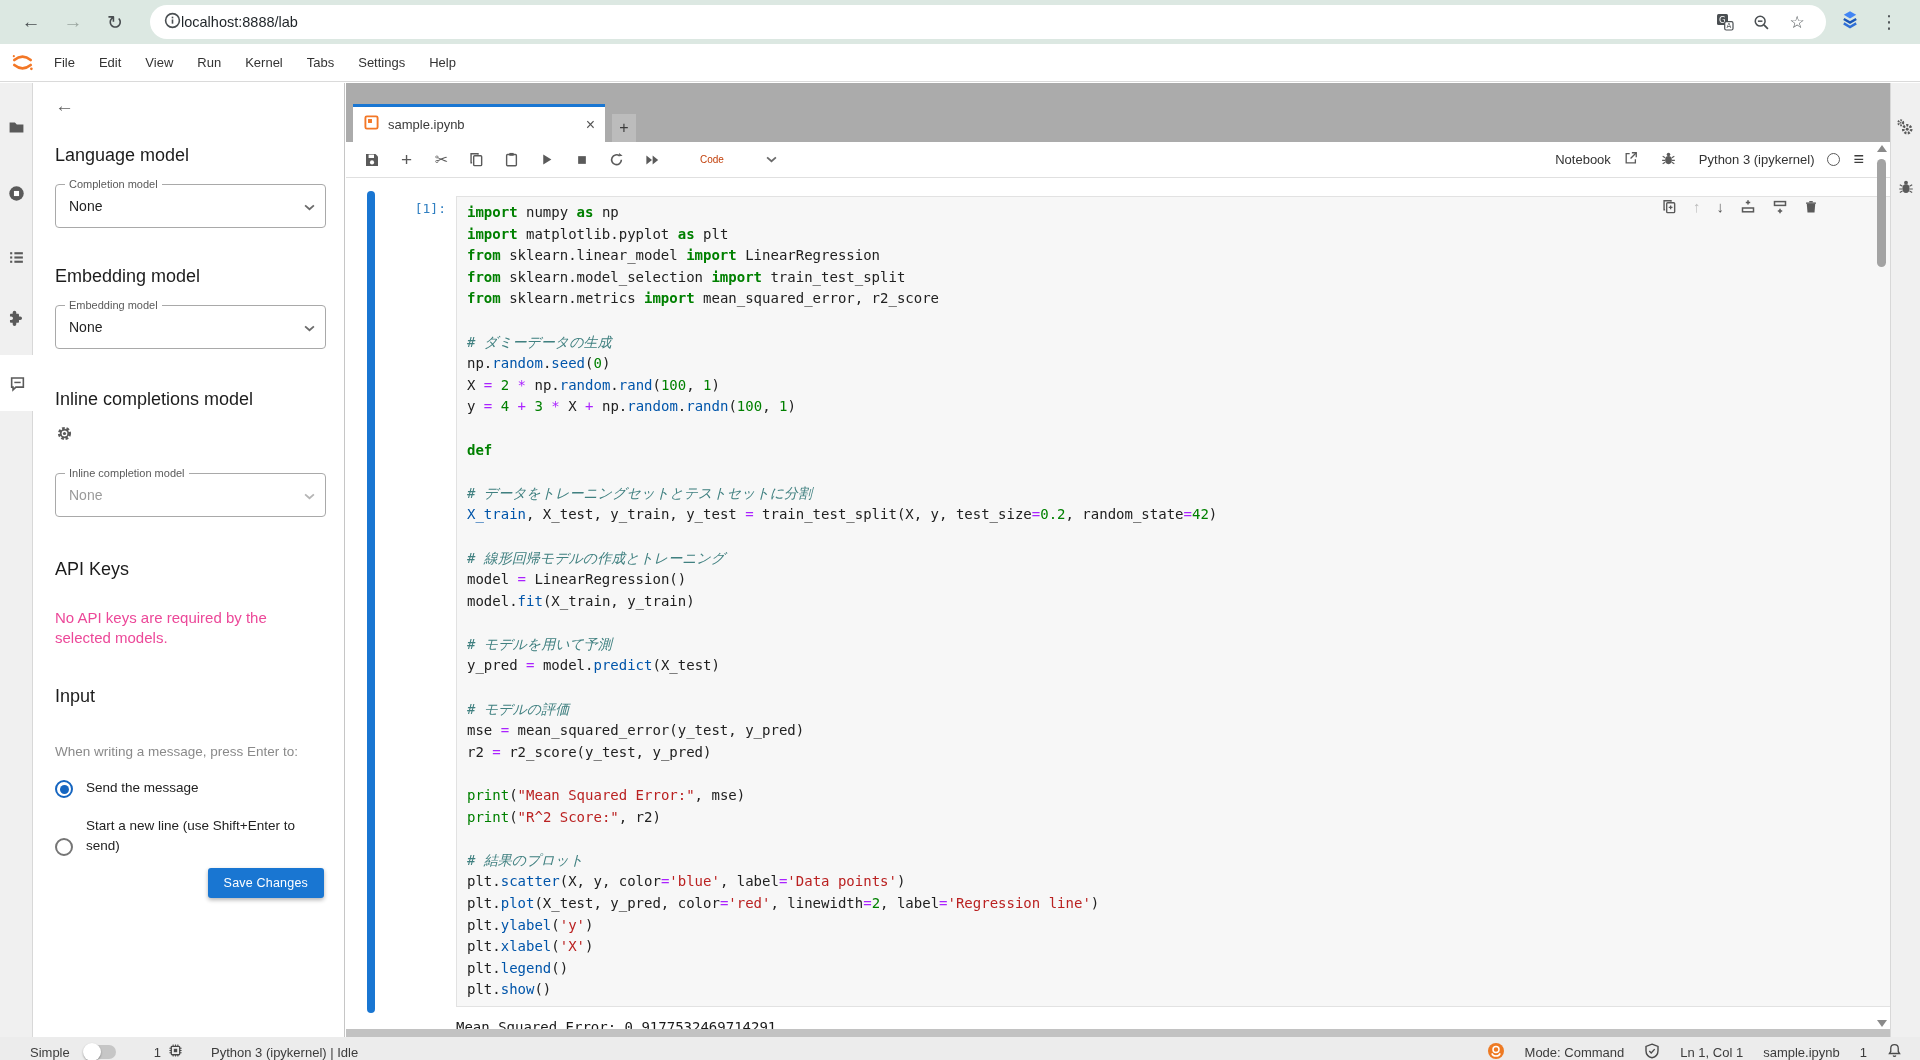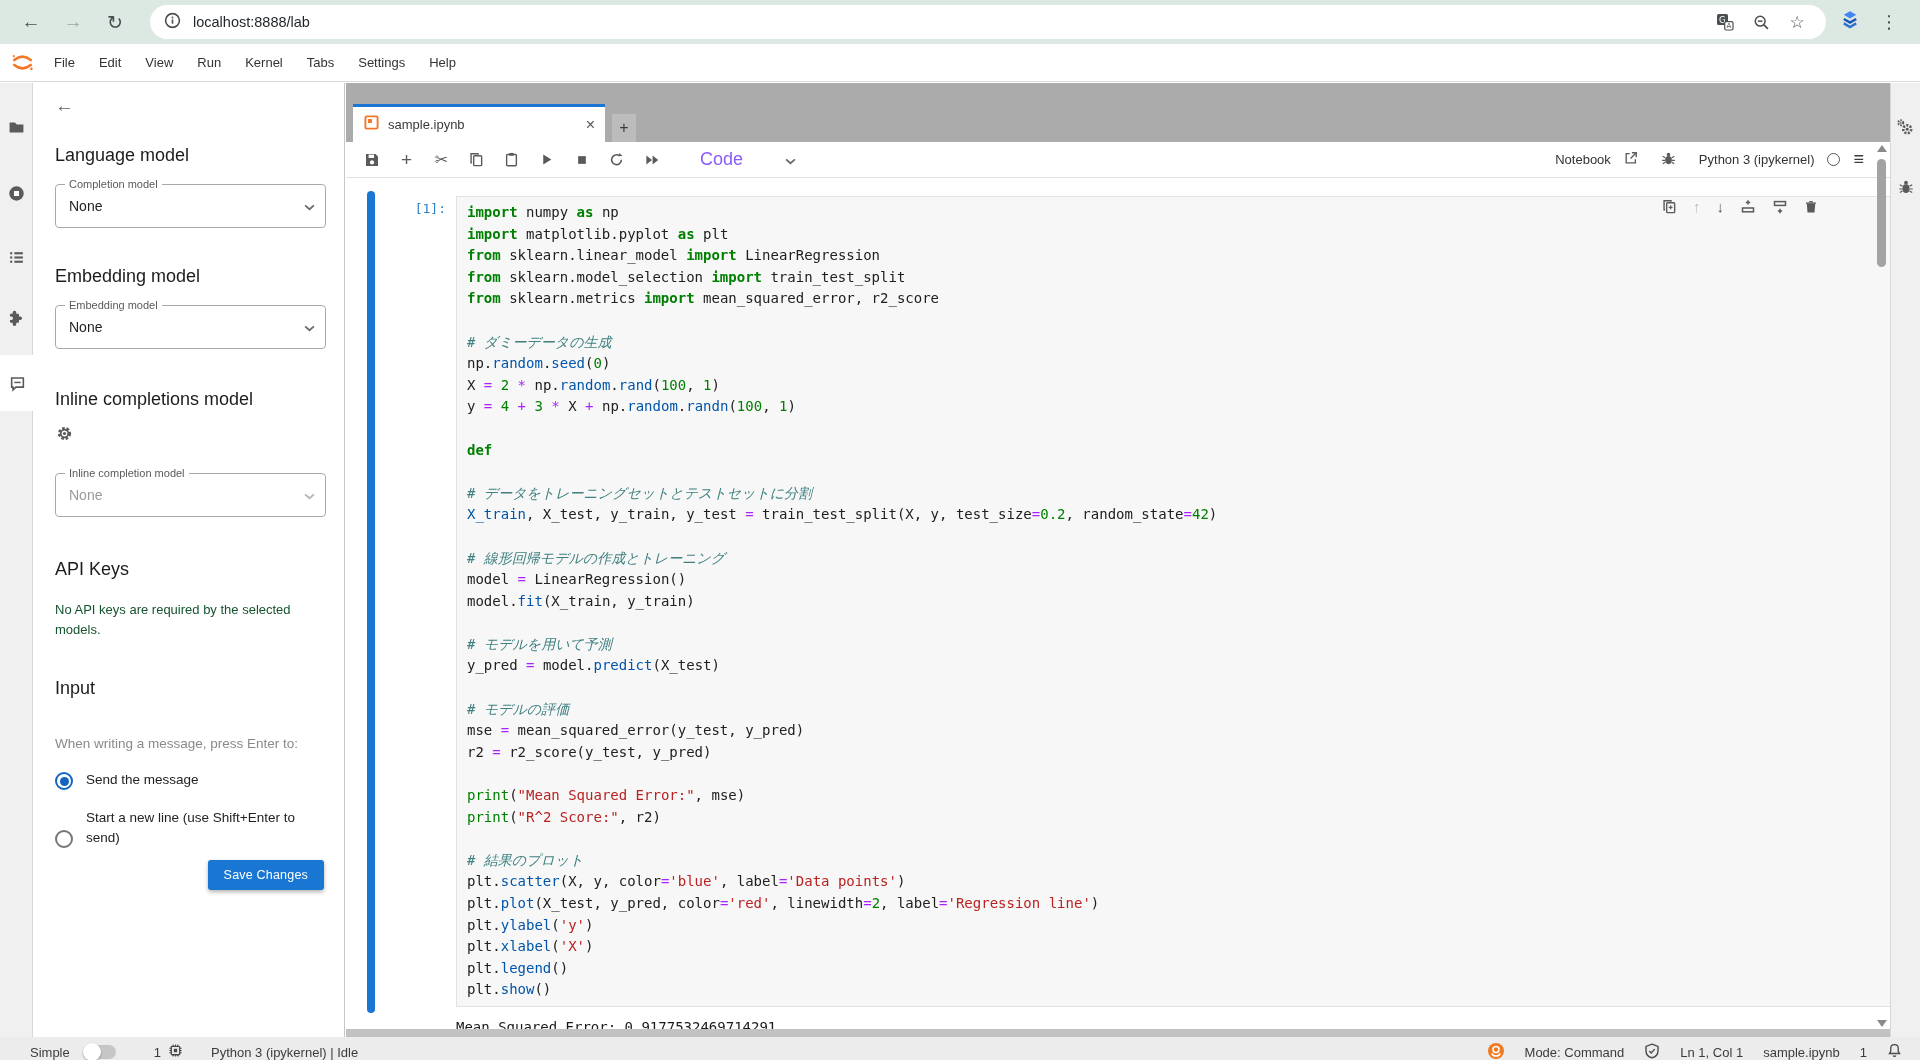"localhost:8888/lab" .urlpill .url { margin-left: 12px -> 0 }
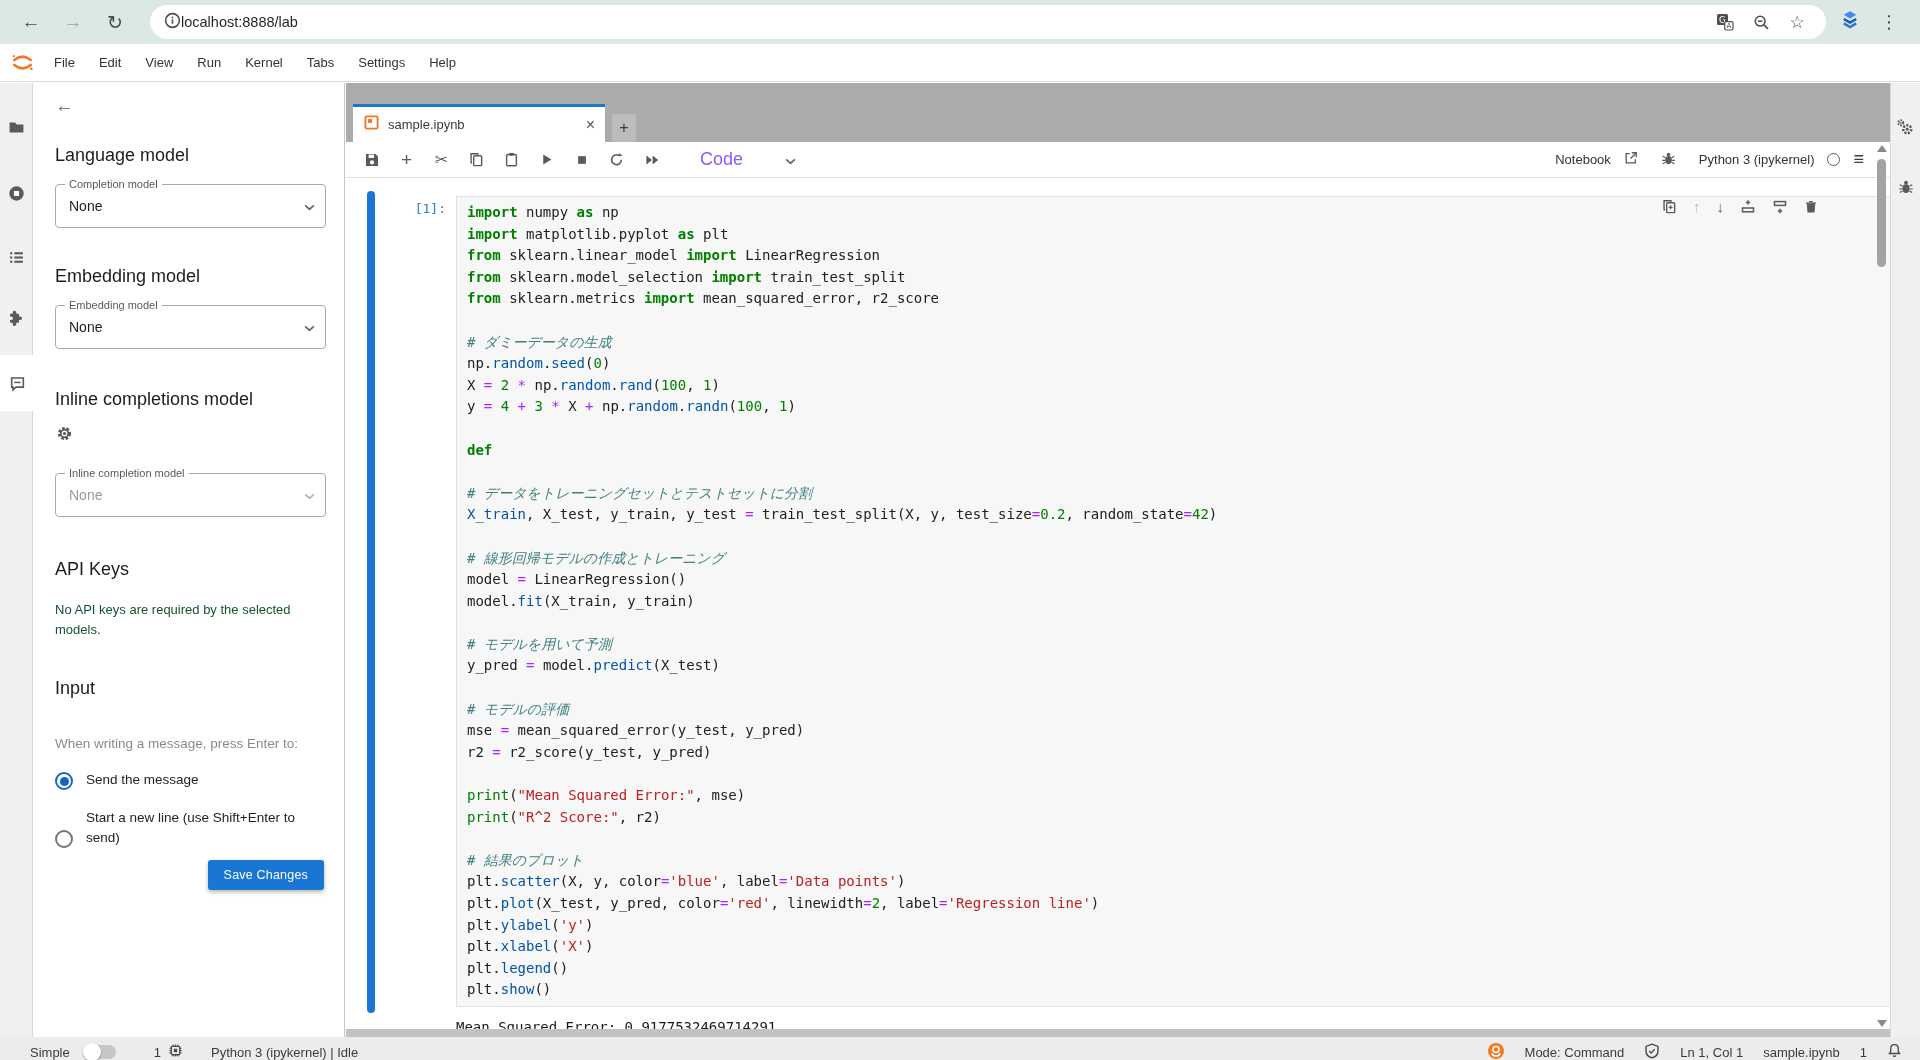"Code" .celltype { color: #8b5cf6 -> #c2410c; font-size: 18px -> 10px }
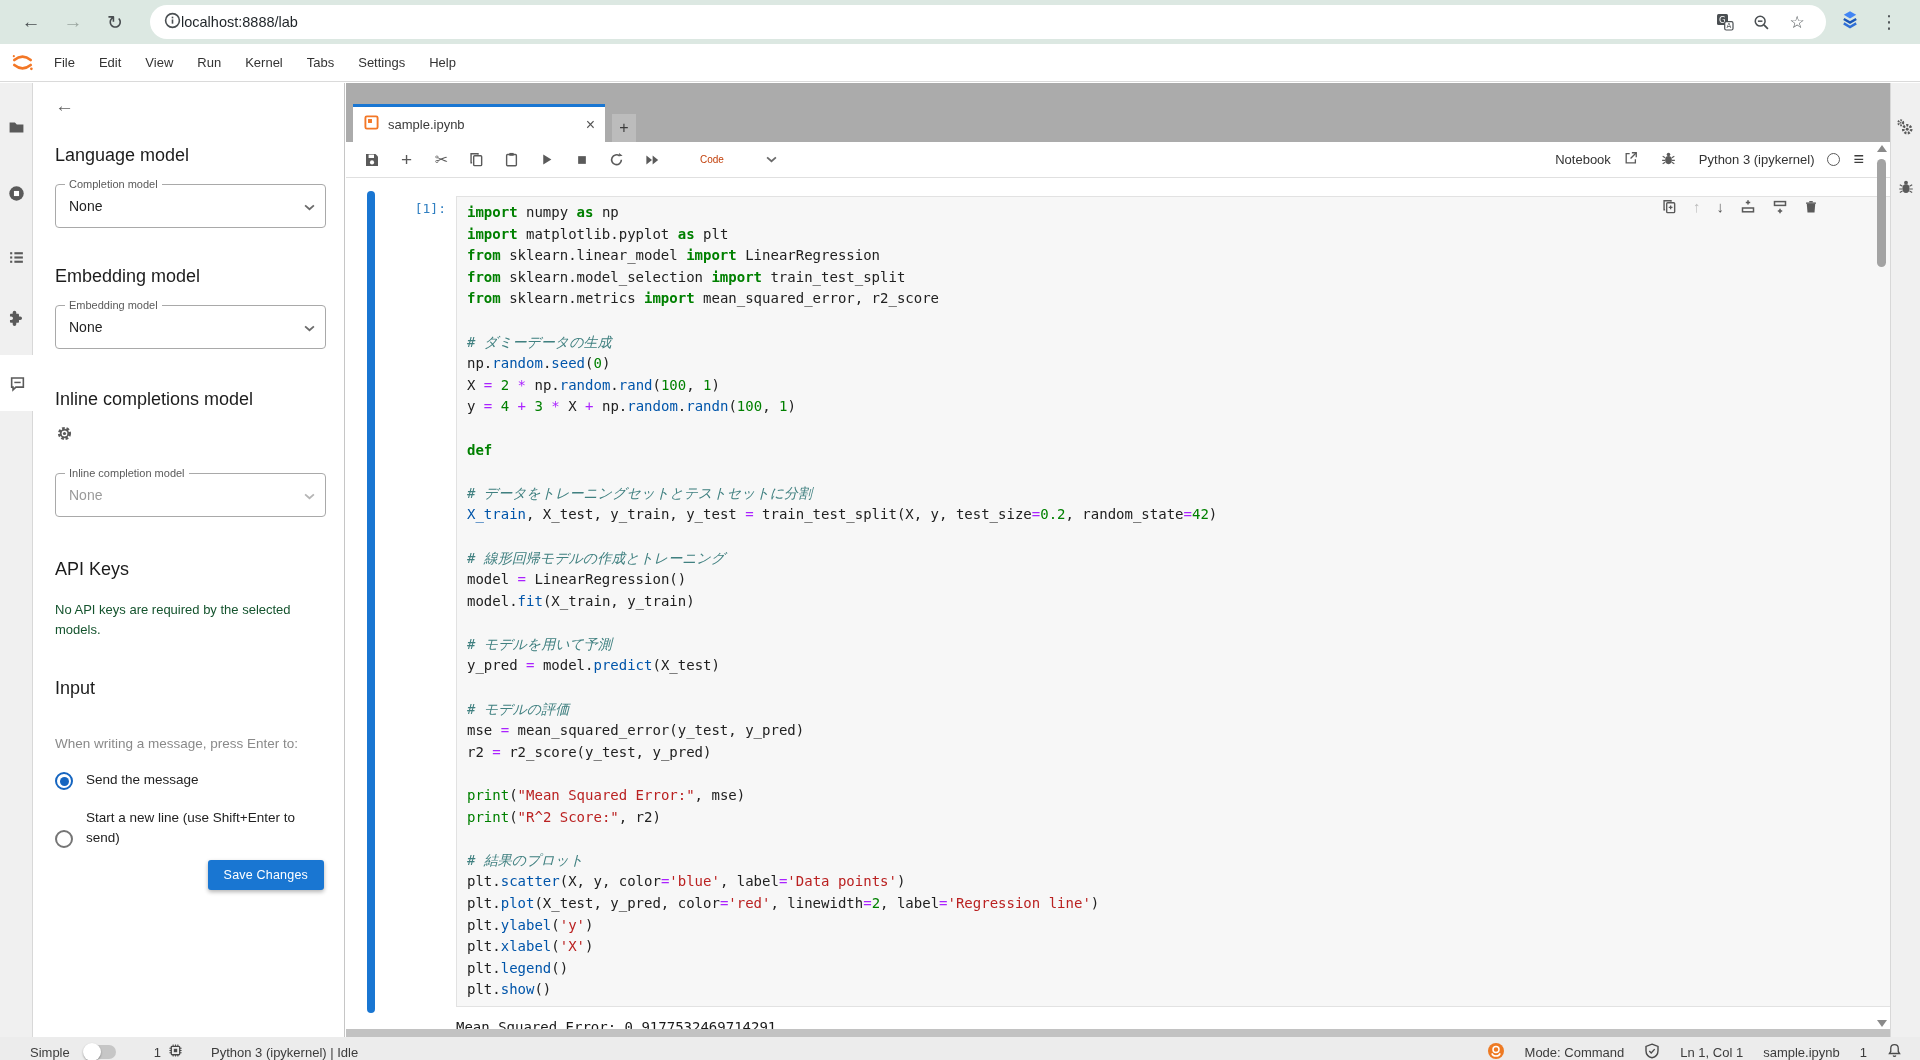"No API keys are required" .lp-body { color: #14532d -> #ec4899; font-size: 13px -> 15px; margin-top: 20px -> 28px }
